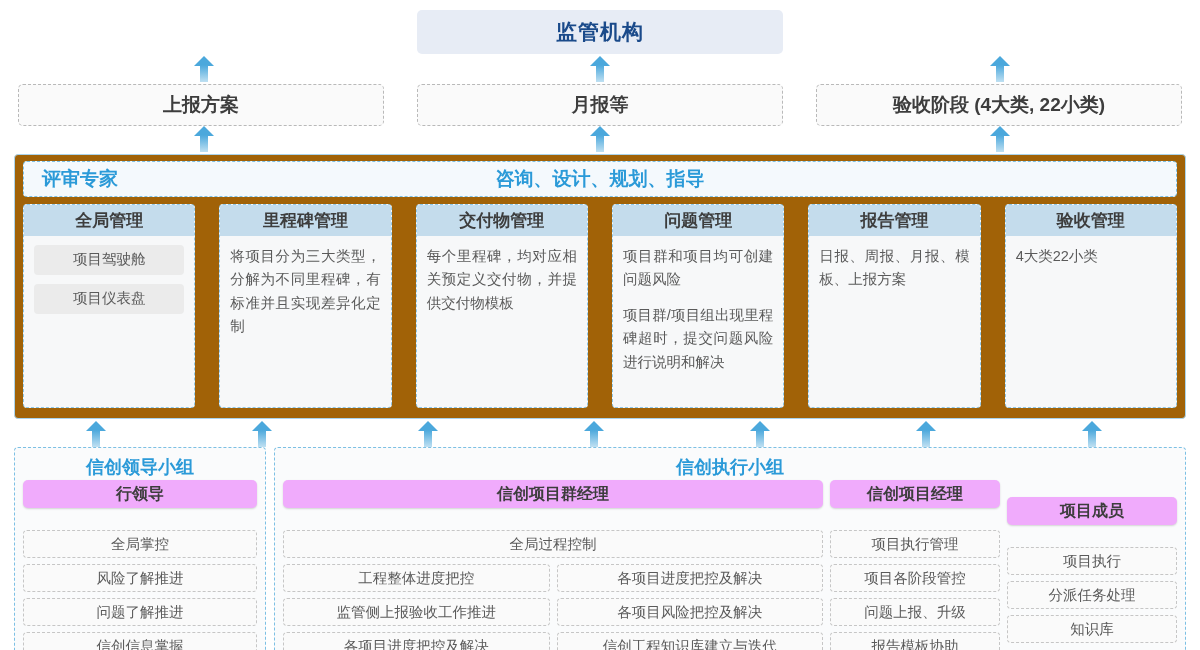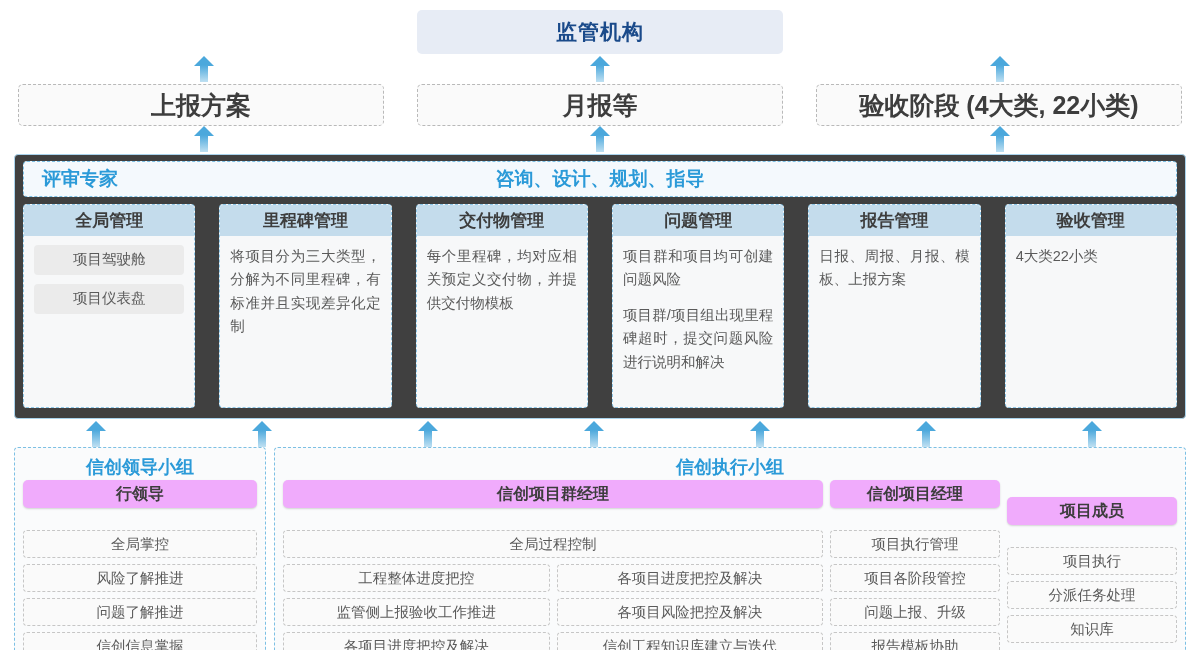"上报方案" .report-box { font-size: 25px -> 19px }
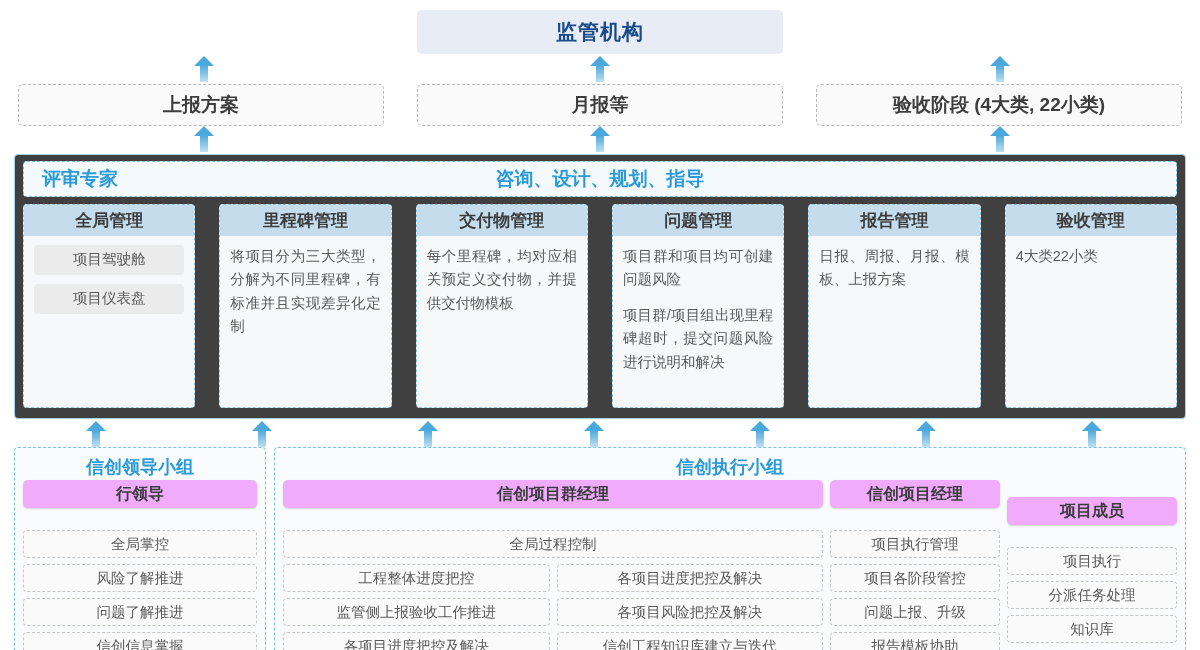"评审专家" .consult-panel { background: #404040 -> #a16207 }
